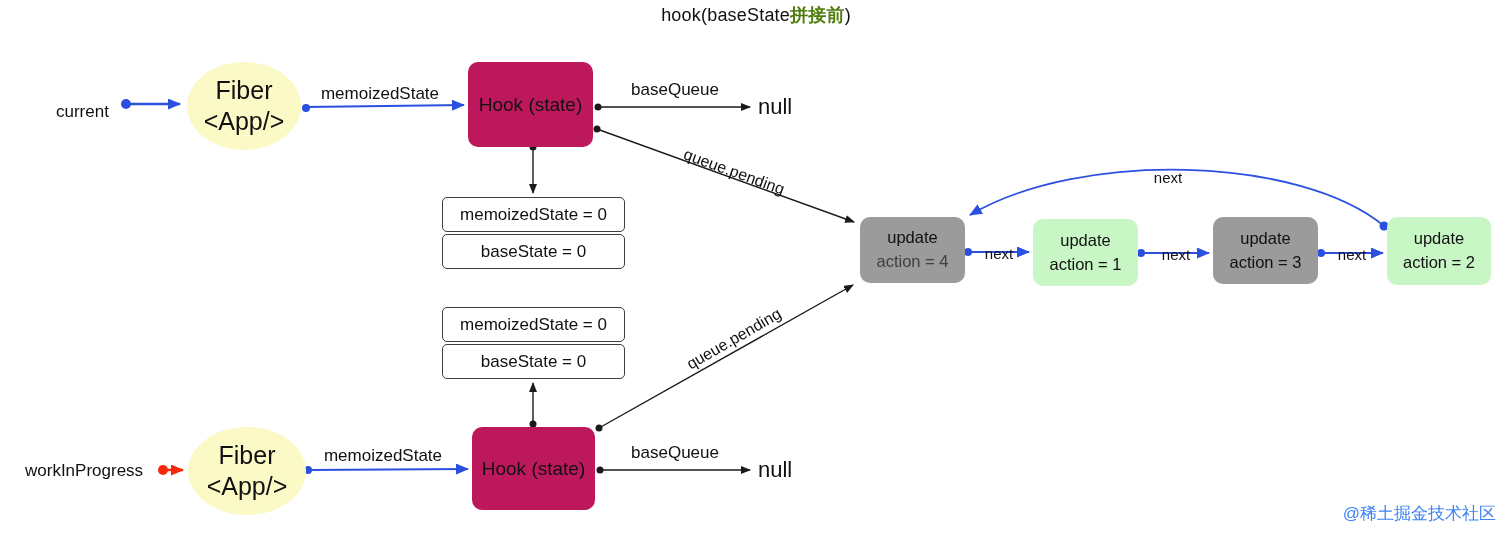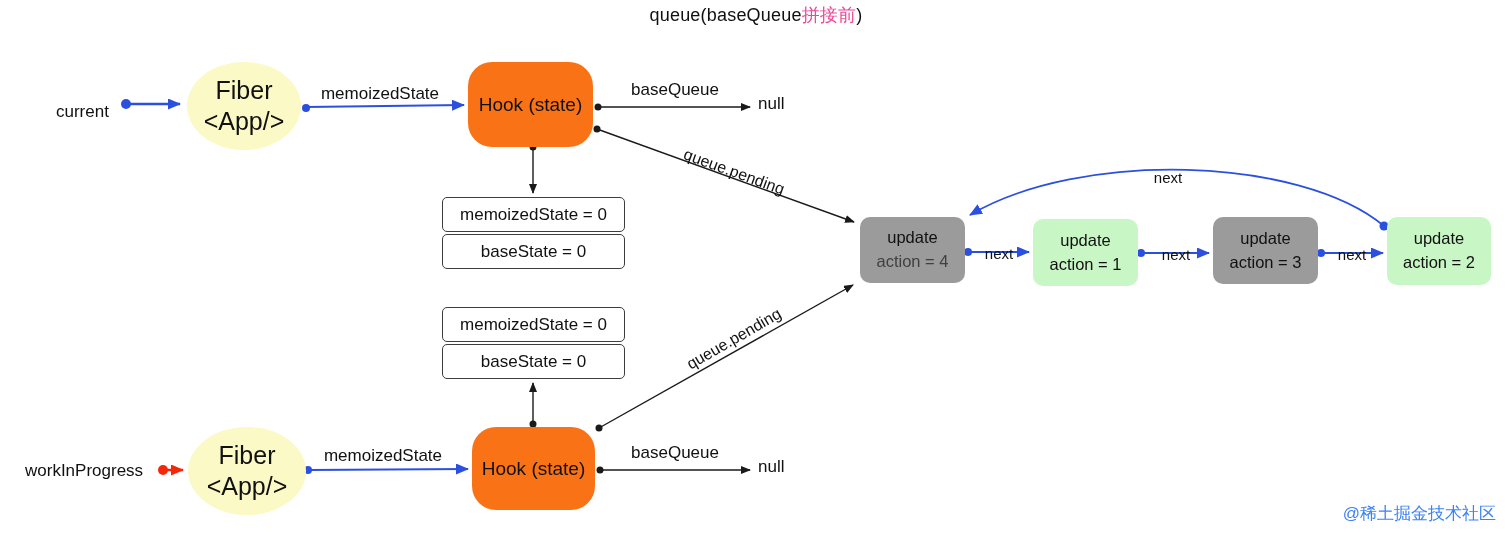"queue(baseQueue" span { text: queue(baseQueue -> hook(baseState }
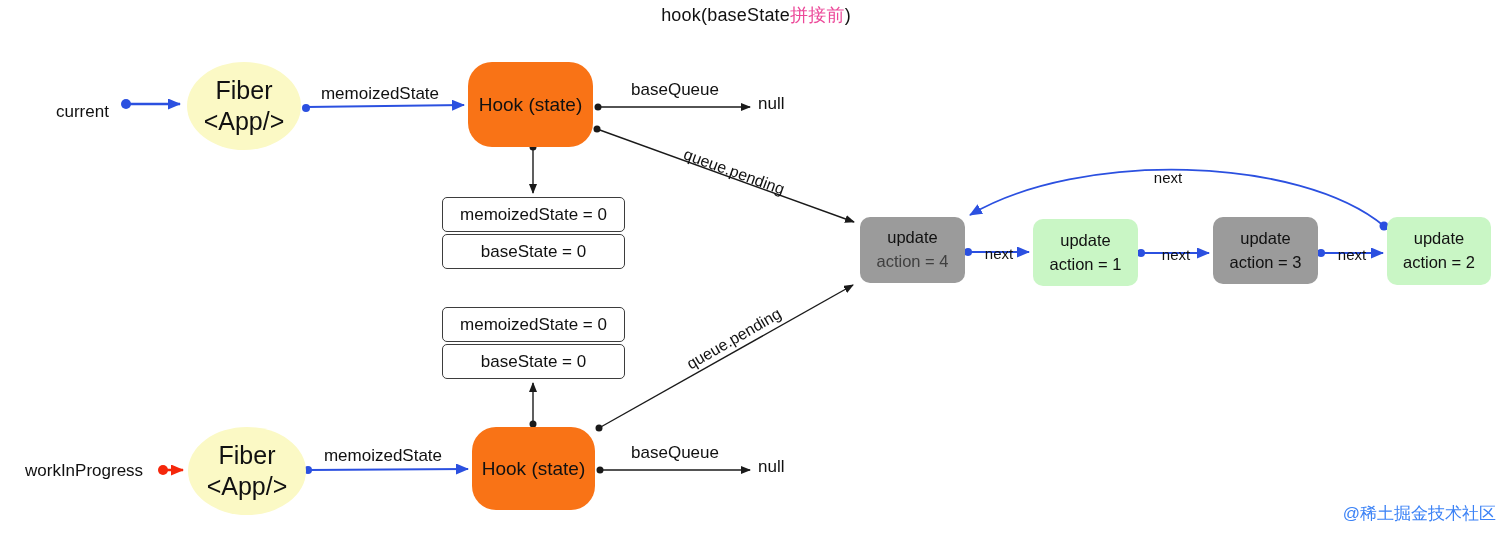"拼接前" .title .hl { color: #ec4899 -> #4d7c0f; font-weight: none -> bold }
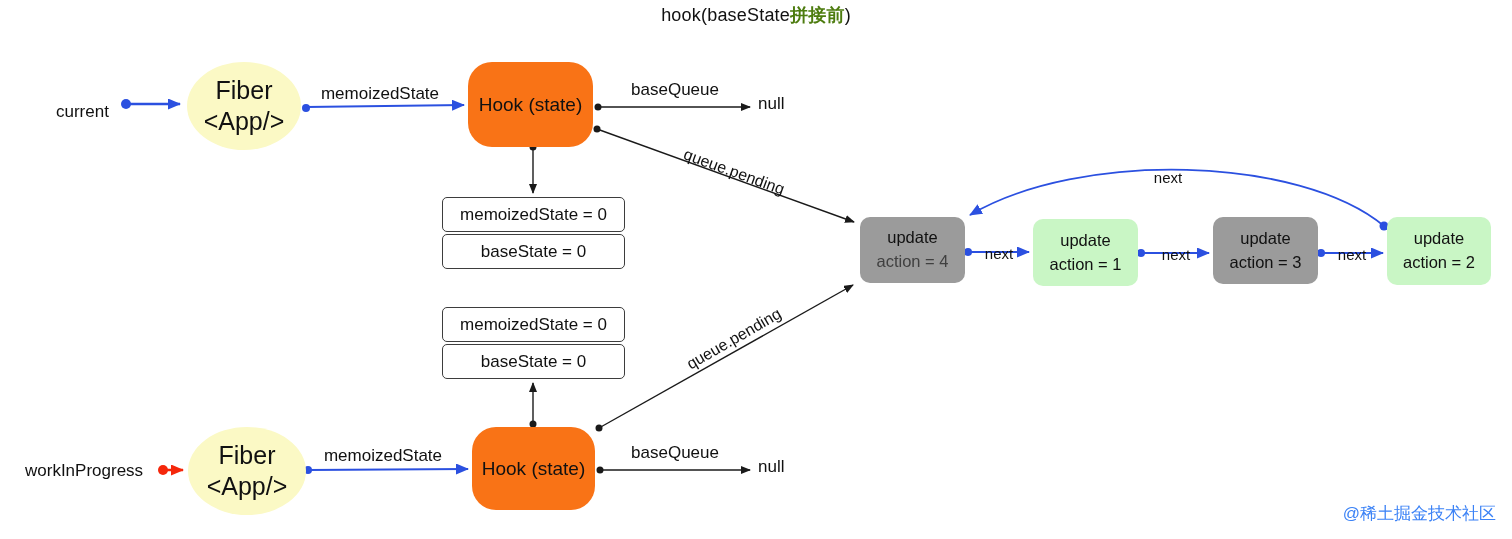"Hook (state)" .hook { background: #f97316 -> #be185d; border-radius: 24px -> 10px }
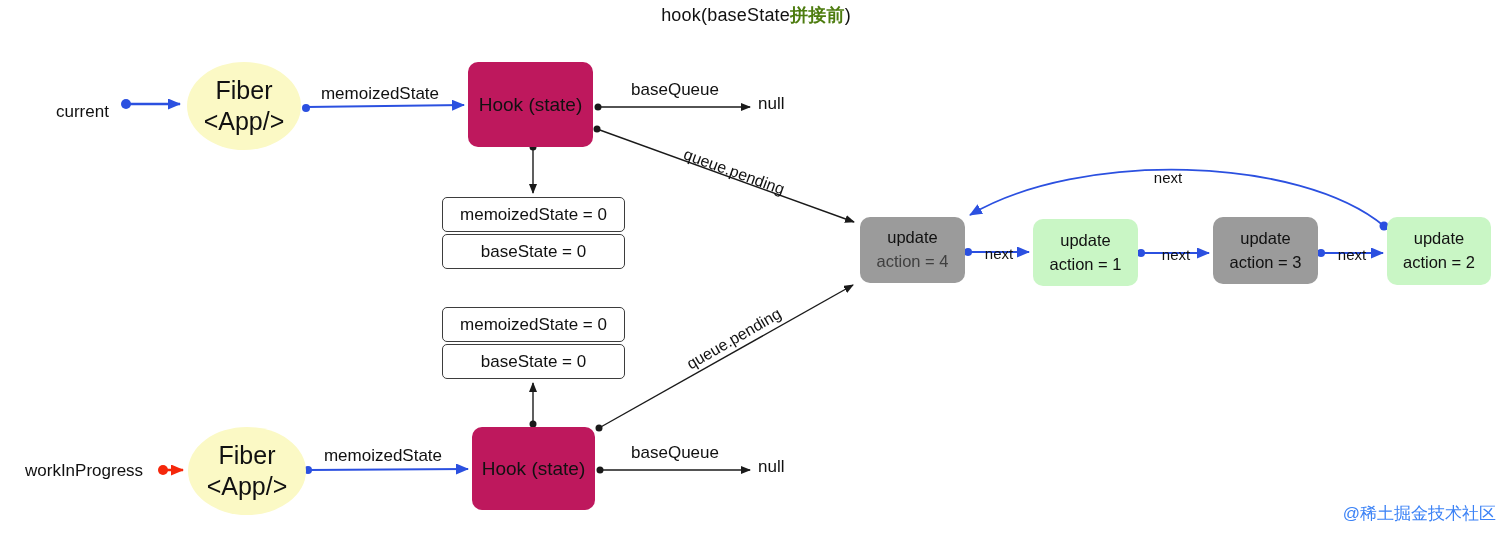"null" .null { font-size: 17px -> 22px }
